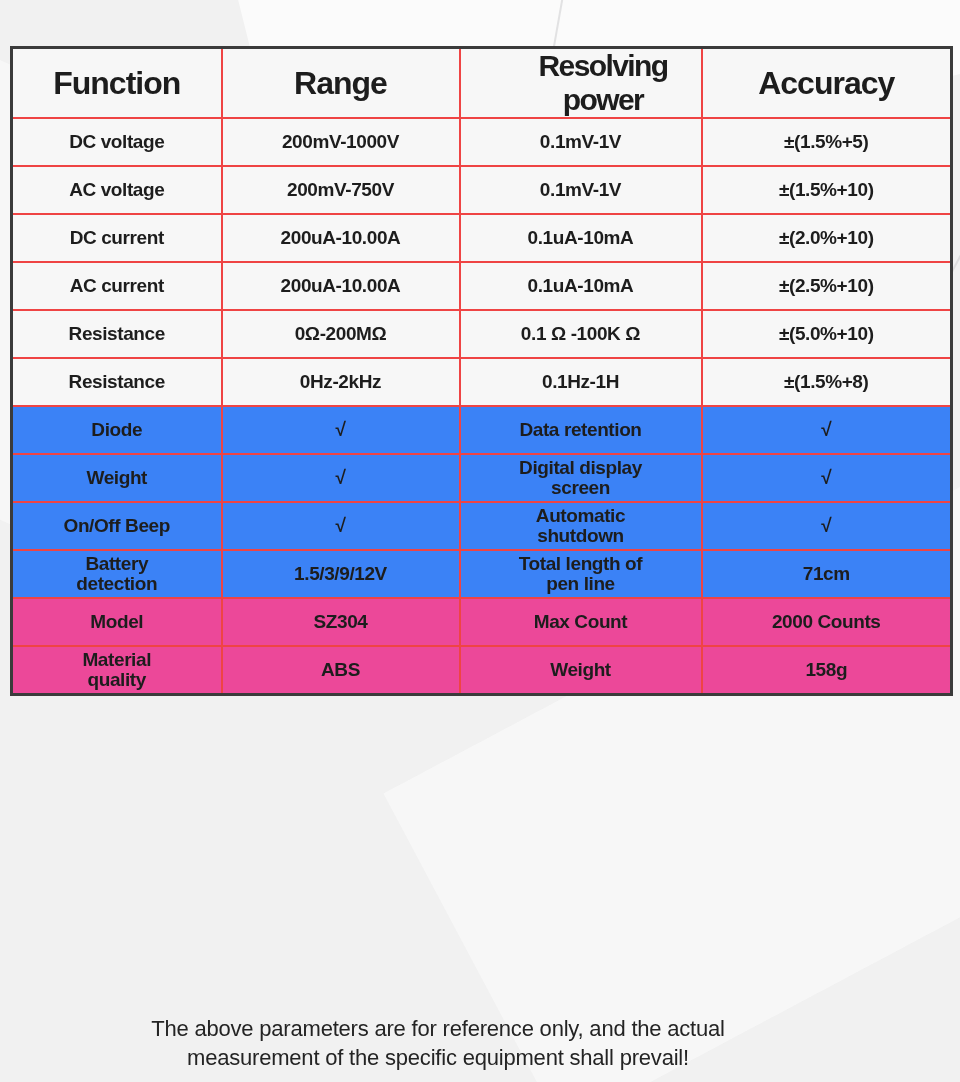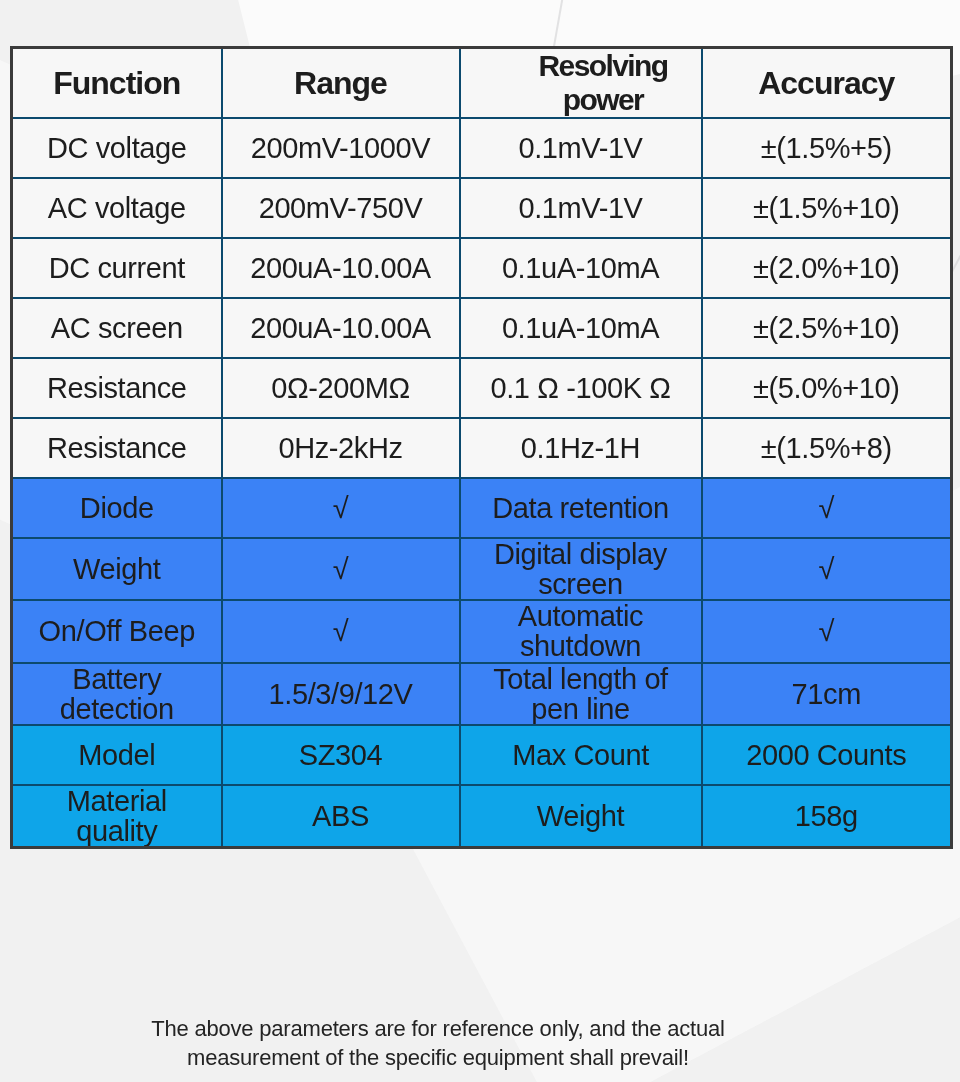"Function" table.spec th, table.spec td { border: 2px solid #0c4a6e -> 2px solid #ef4444 }
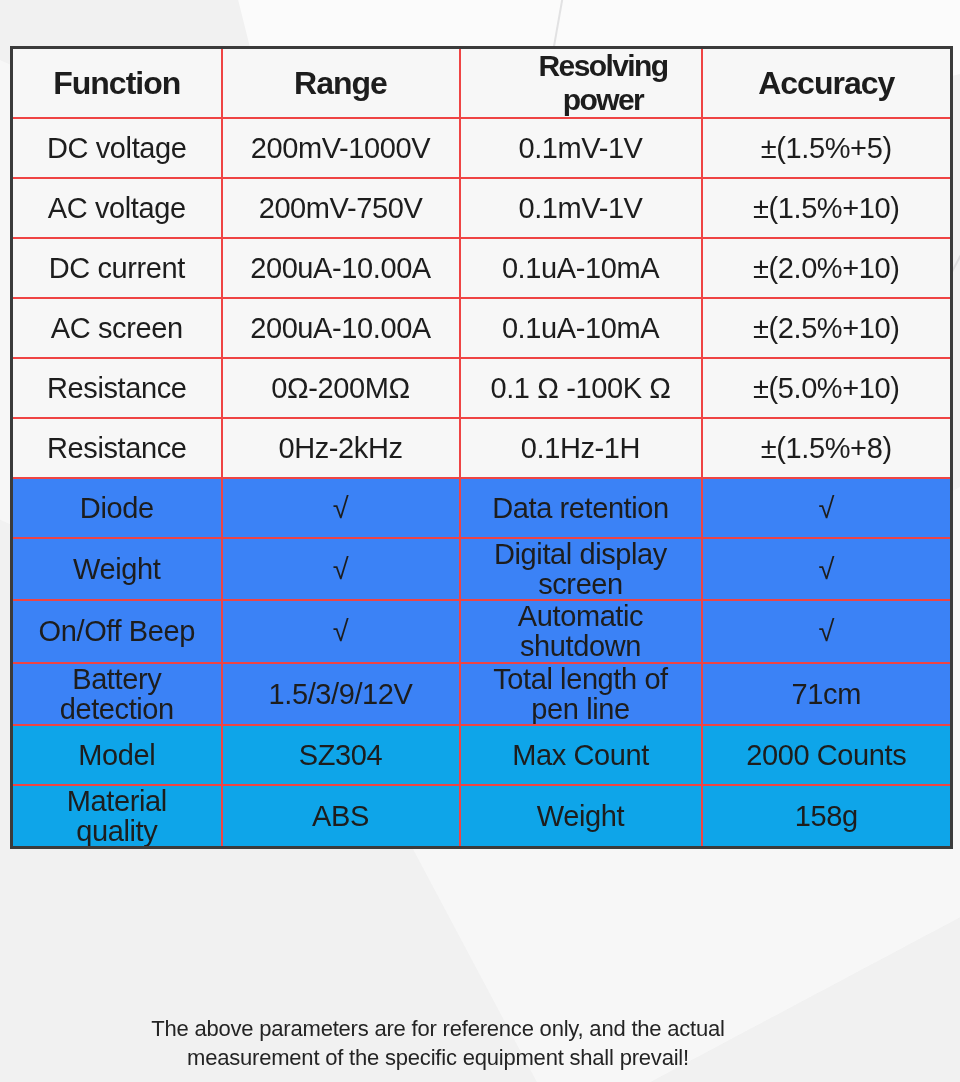"DC voltage" table.spec td { font-size: 29px -> 19px; font-weight: 400 -> 700; height: 60px -> 48px }
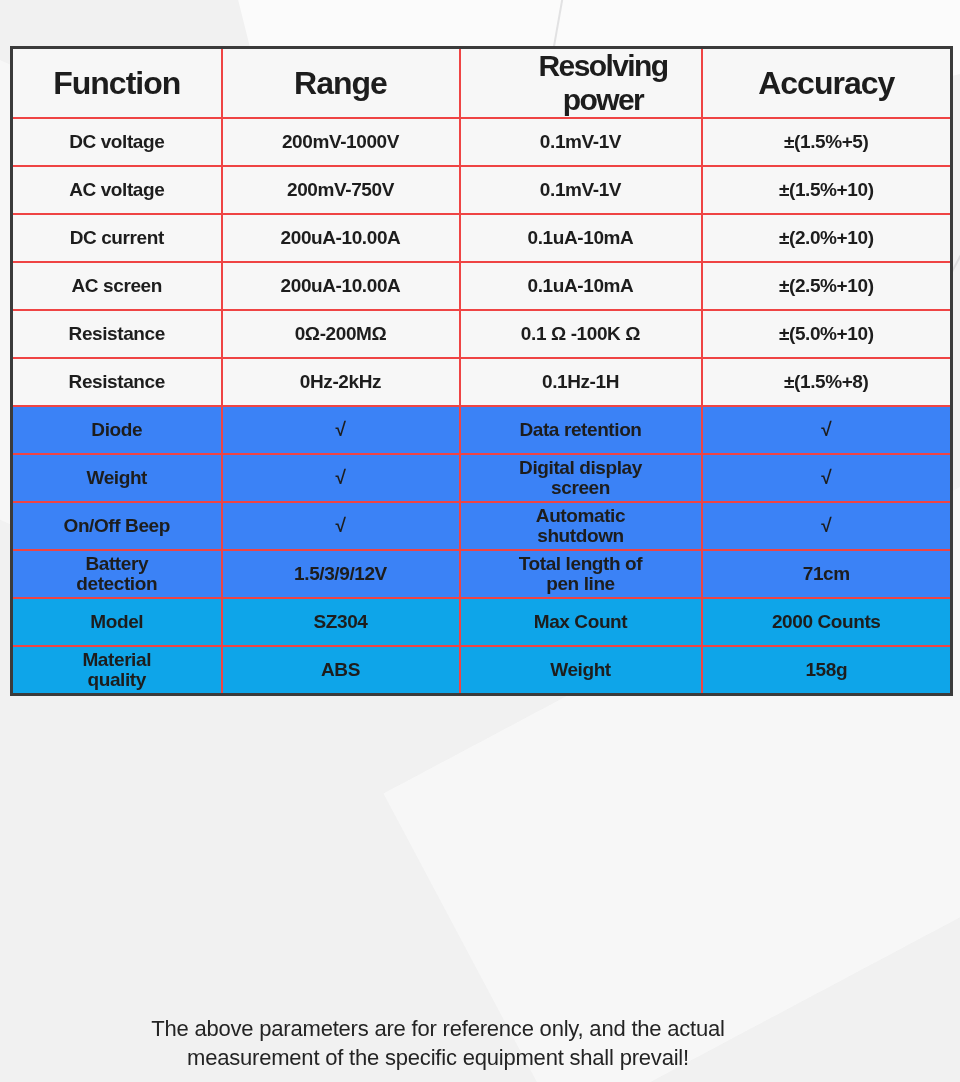"AC screen" td { text: screen -> current }
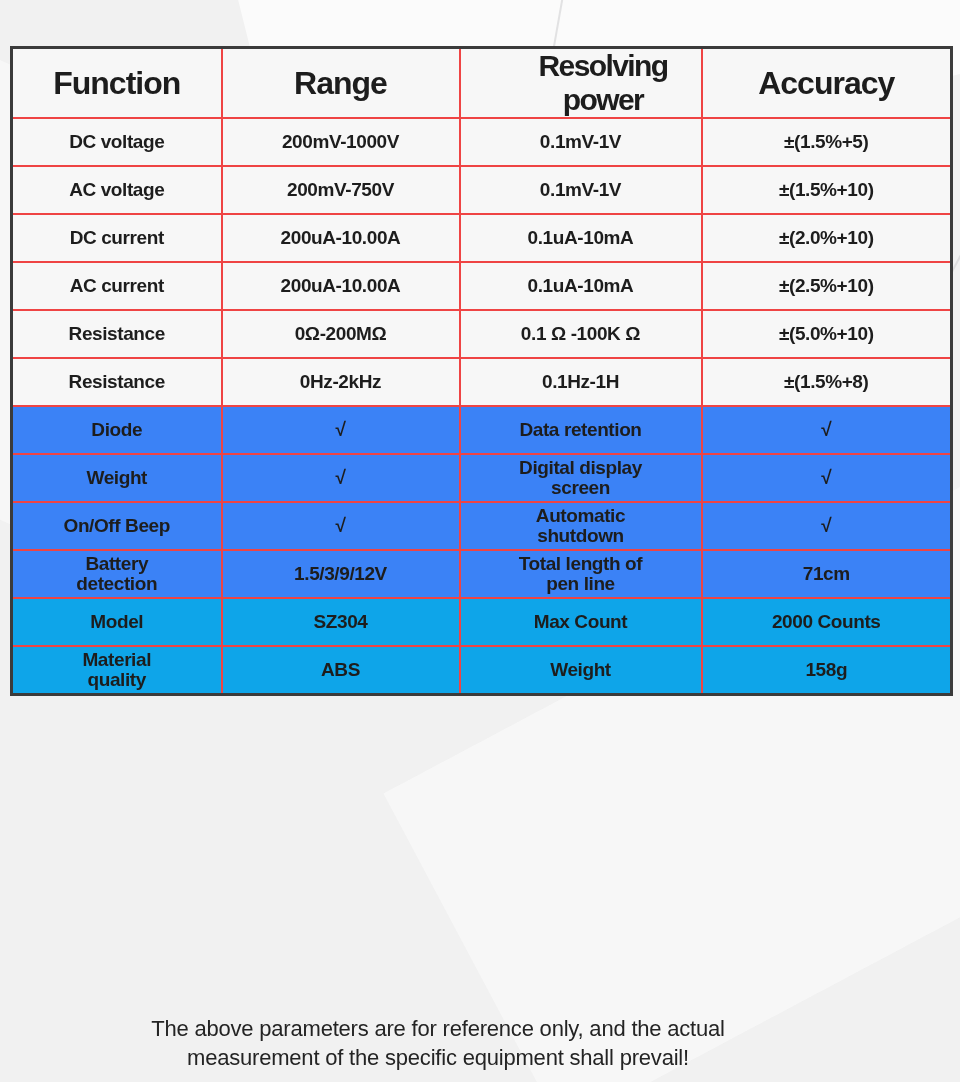"Model" tr.band-blue td { background: #0ea5e9 -> #ec4899 }
